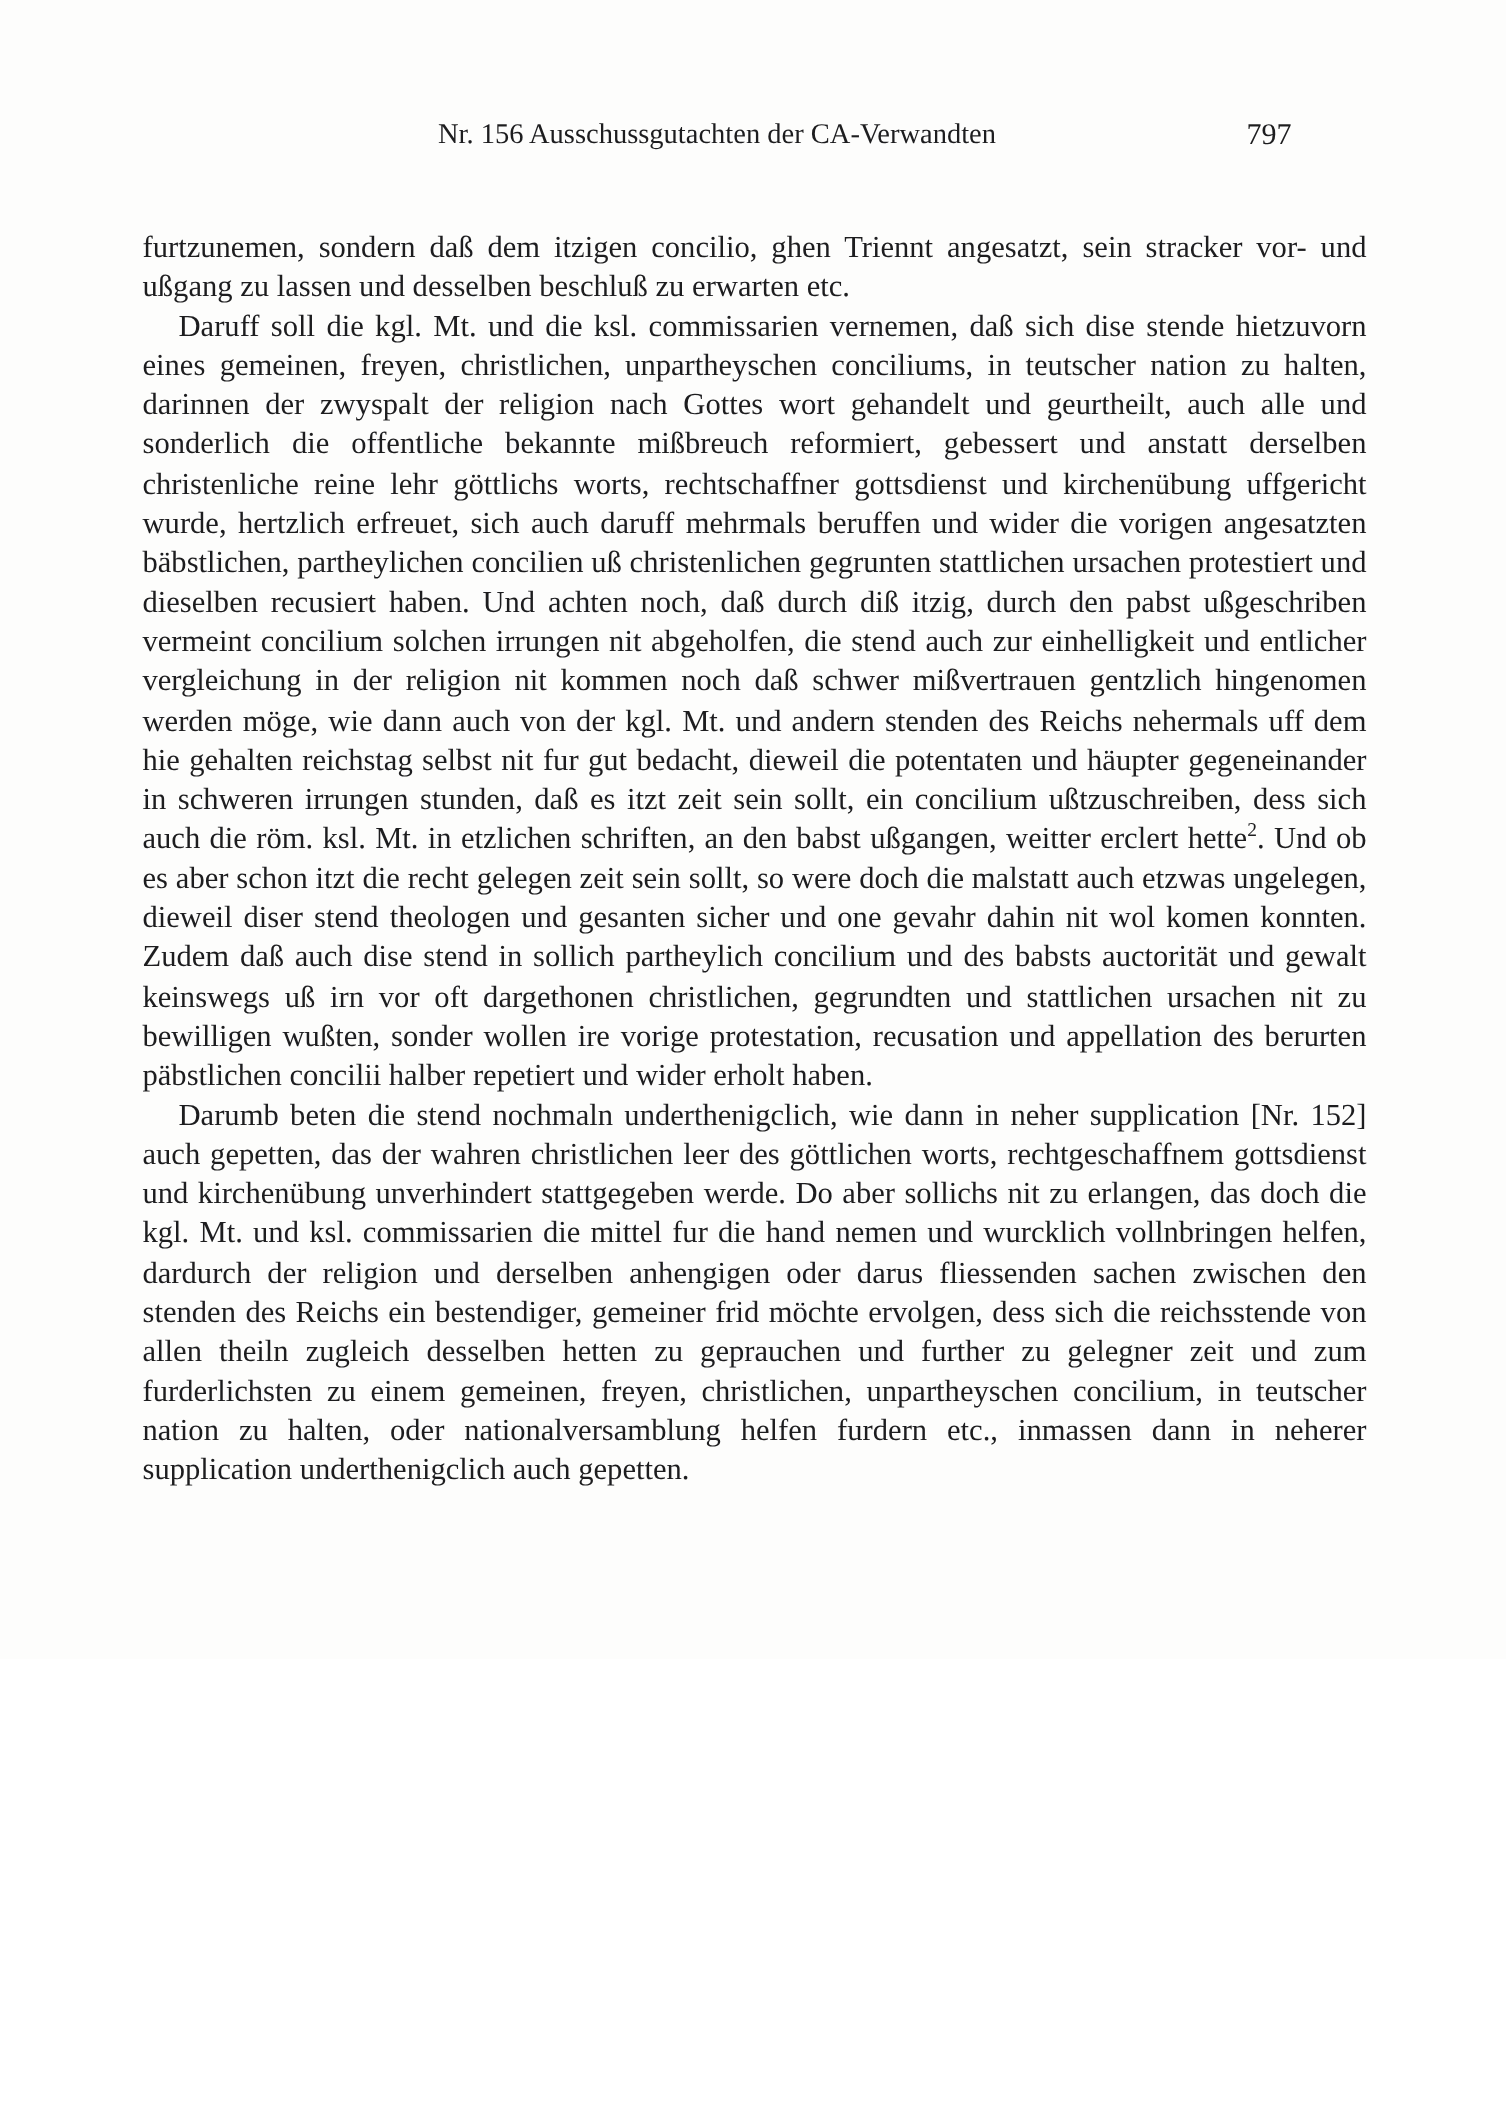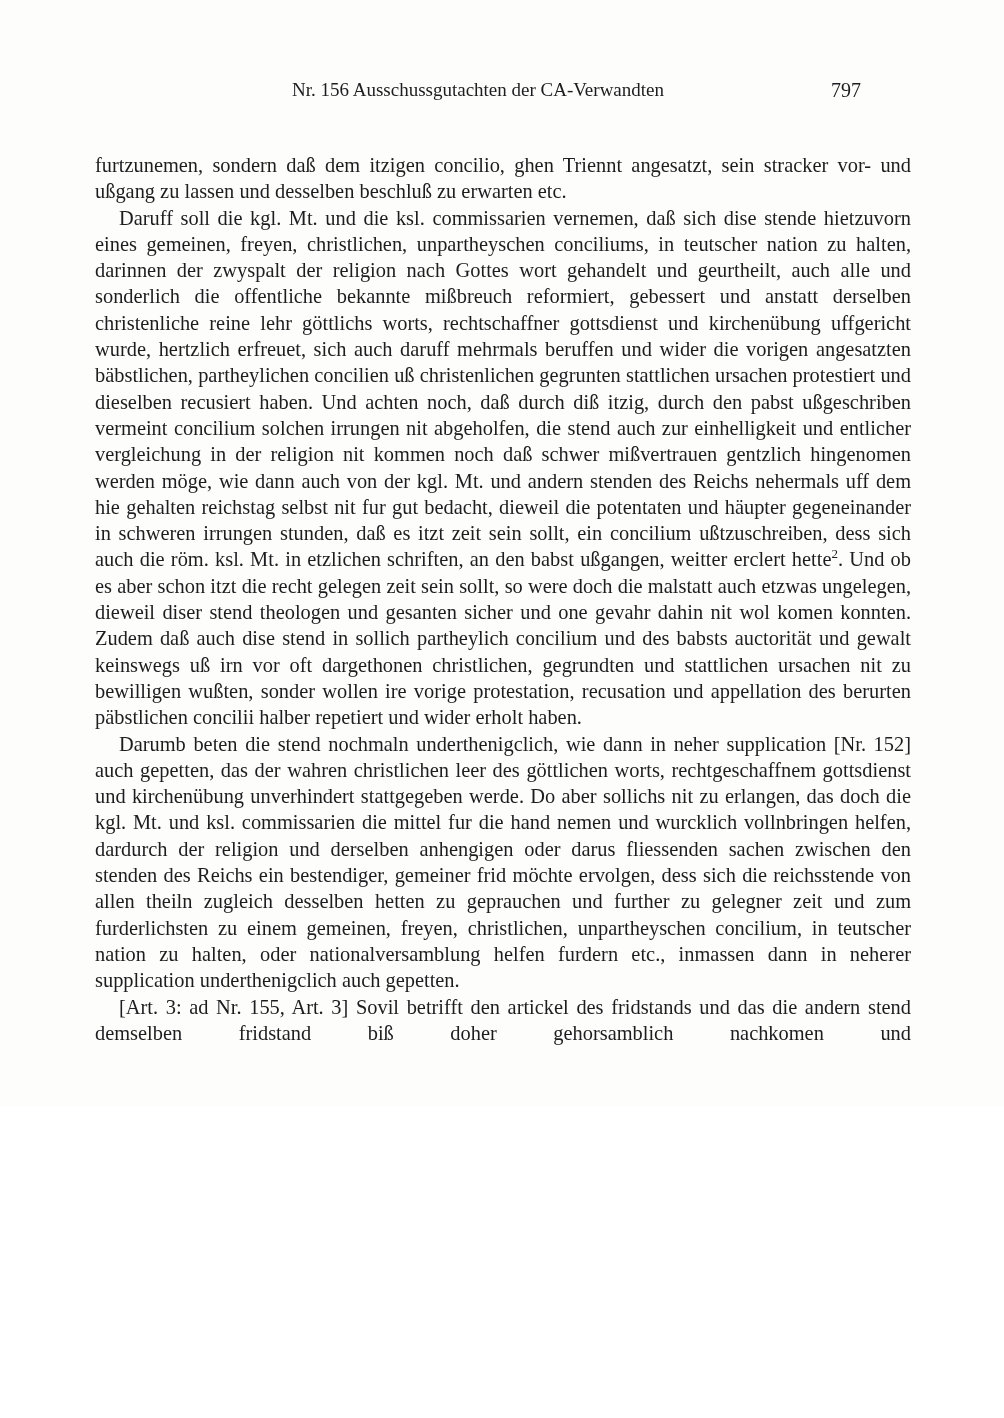"[Art. 3: ad Nr. 155," p.para { html: <p><span>[Art. 3: ad Nr. 155, Art. 3]</span><span> Sovil betrifft den artickel des fridstands und das die andern stend demselben fridstand biß doher gehorsamblich nachkomen und</span></p> -> none }
